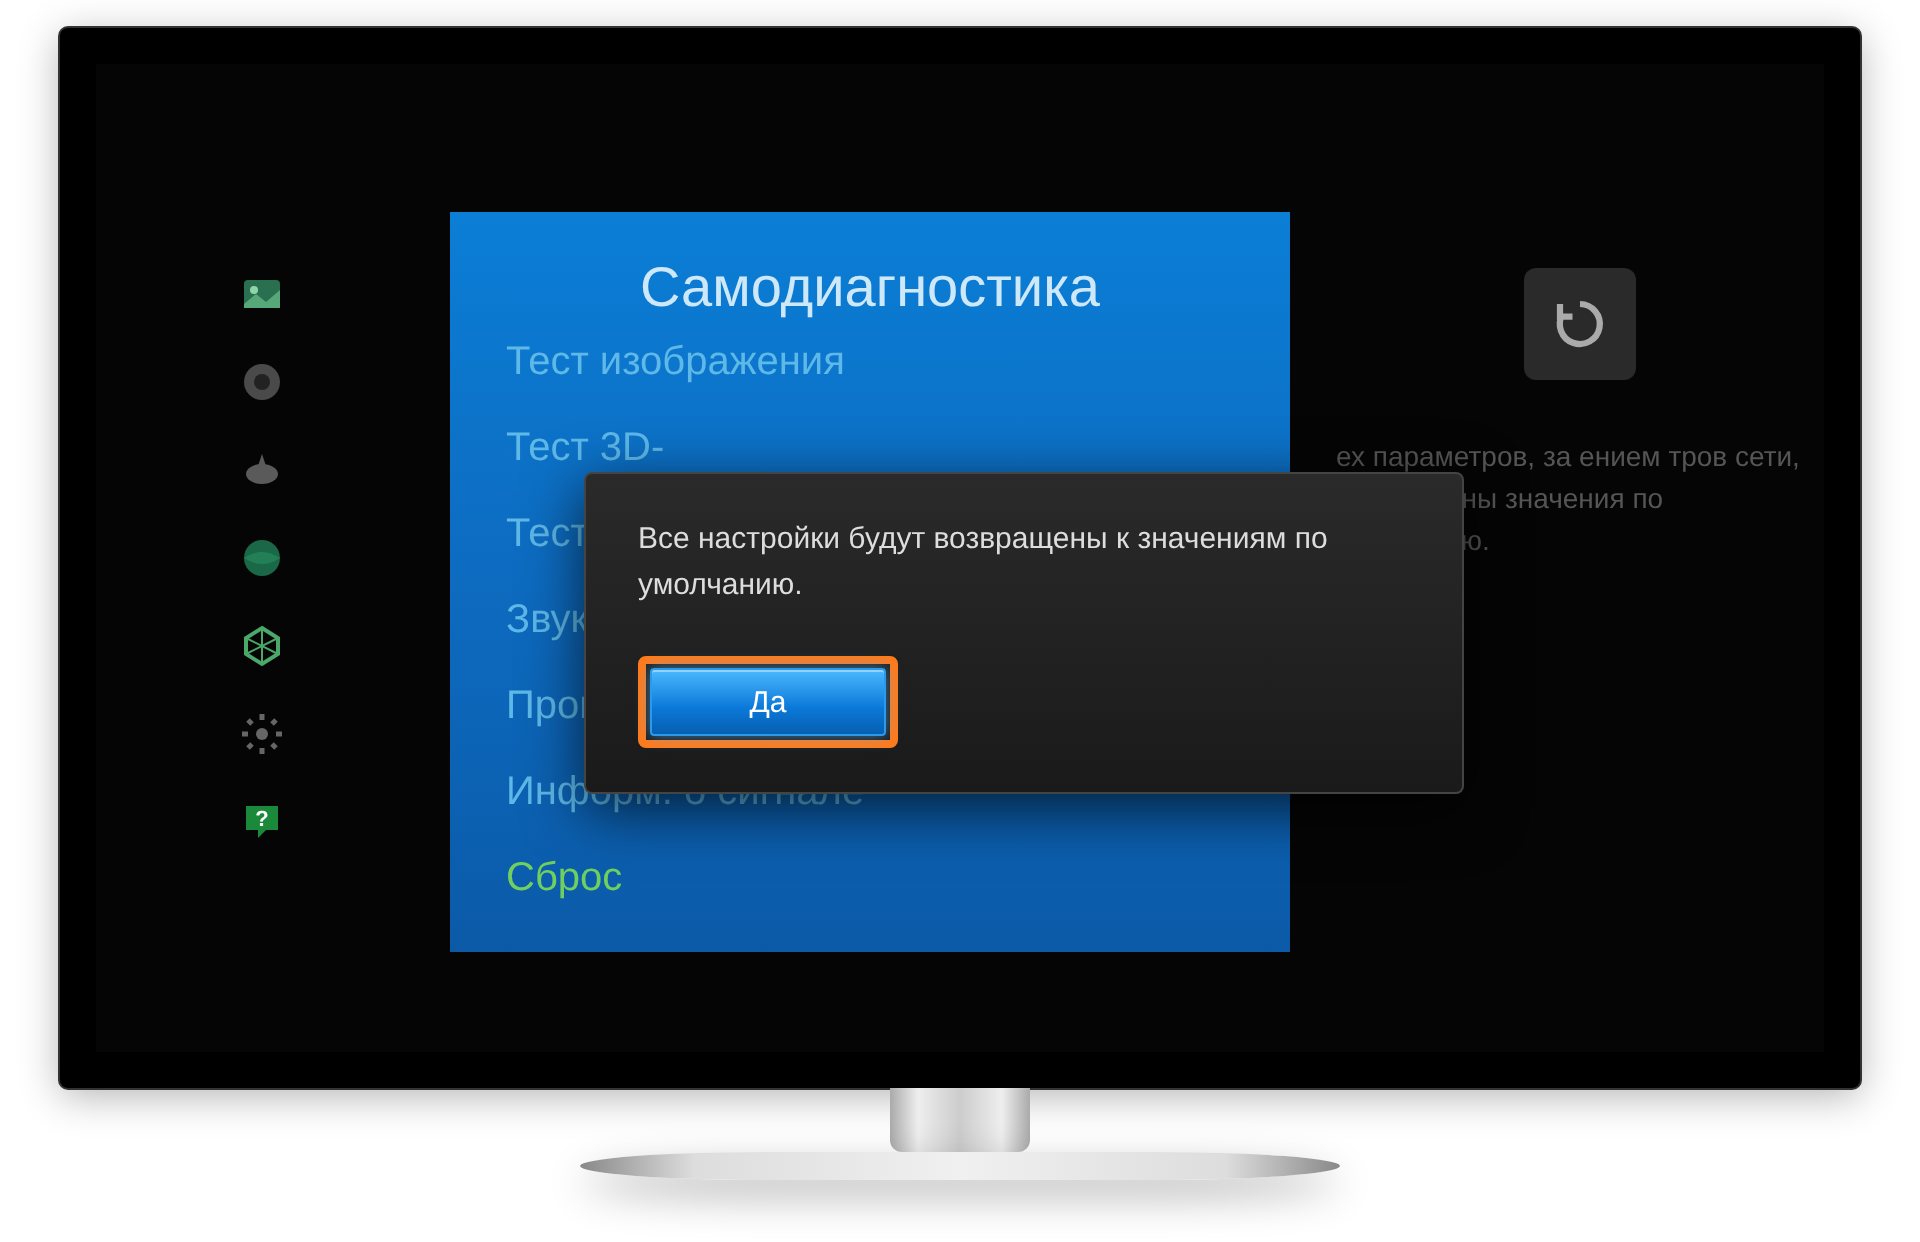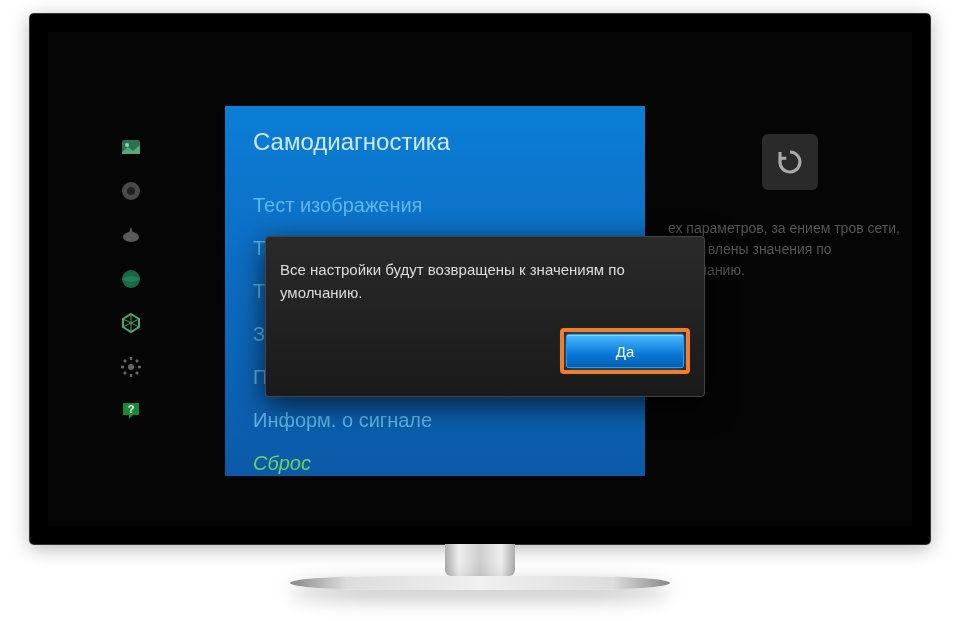"Самодиагностика" .panel-title { font-size: 24px -> 28px; margin-bottom: 28px -> none; text-align: none -> center }
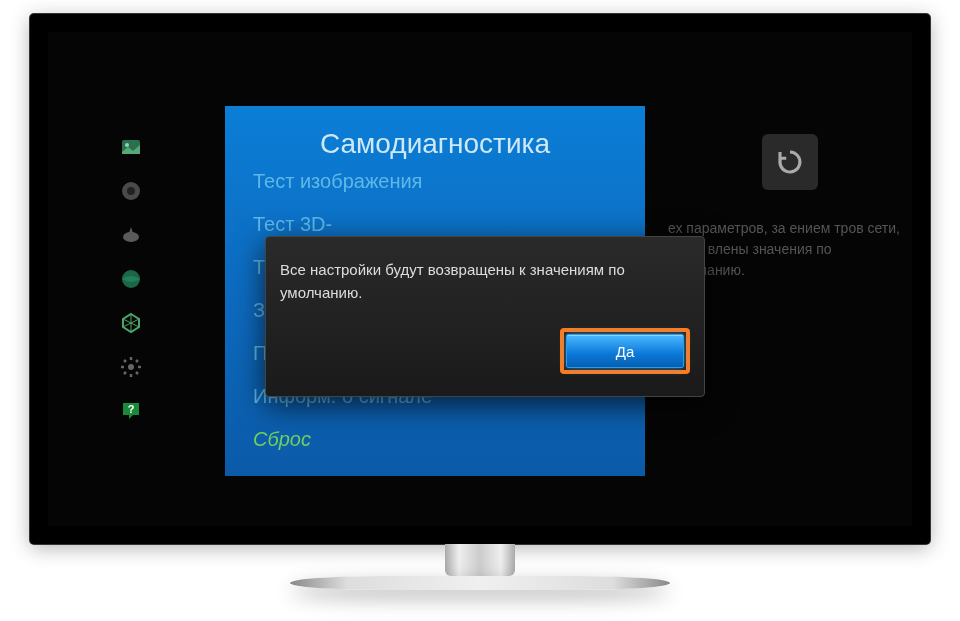"Все настройки будут возвращены к" .modal { left: 217px -> 244px; padding: 22px 14px 22px -> 22px 26px 22px }
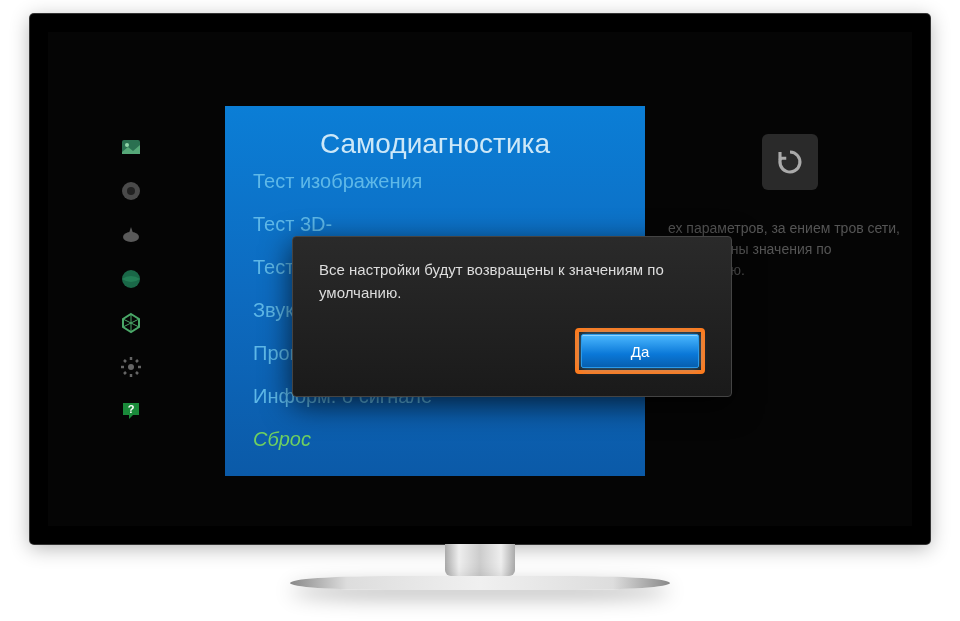"Да" .modal-buttons { justify-content: flex-end -> space-between }
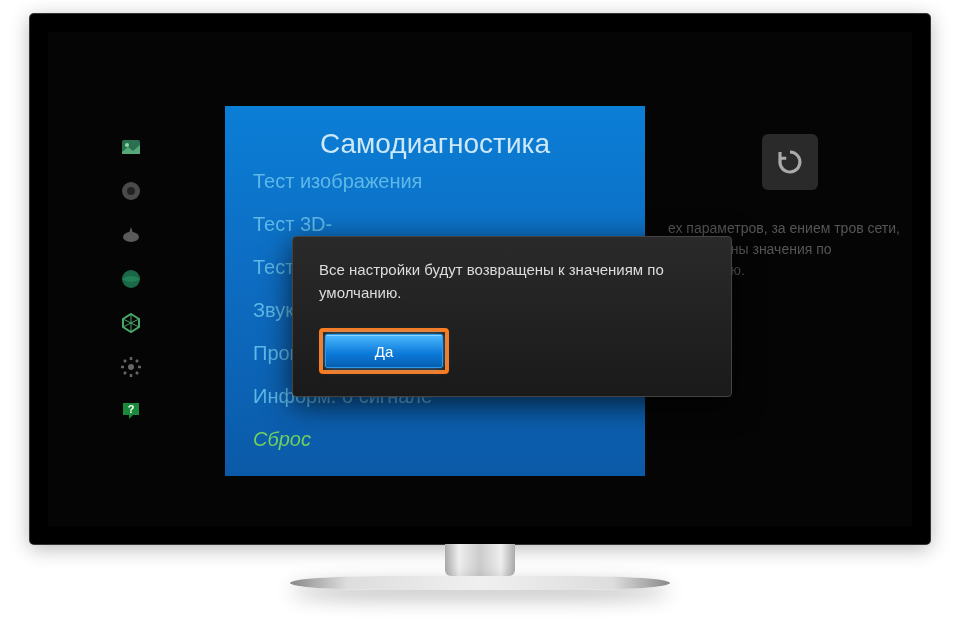"Сброс" .menu-item.selected { font-style: italic -> none }
